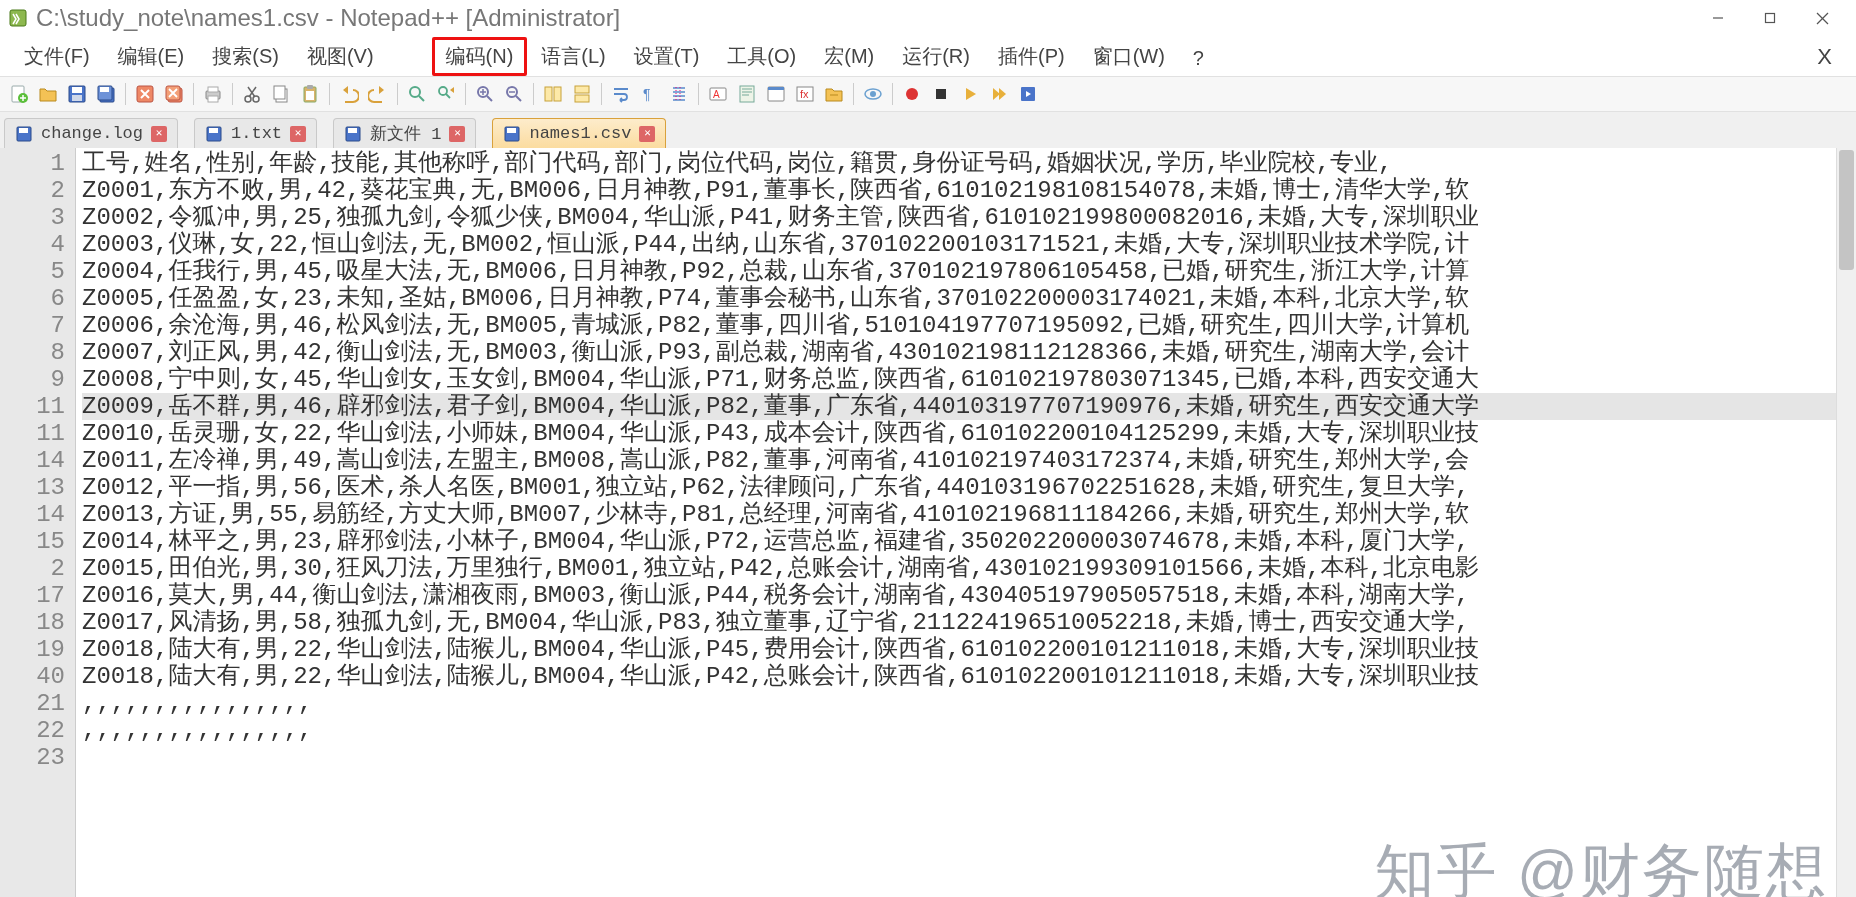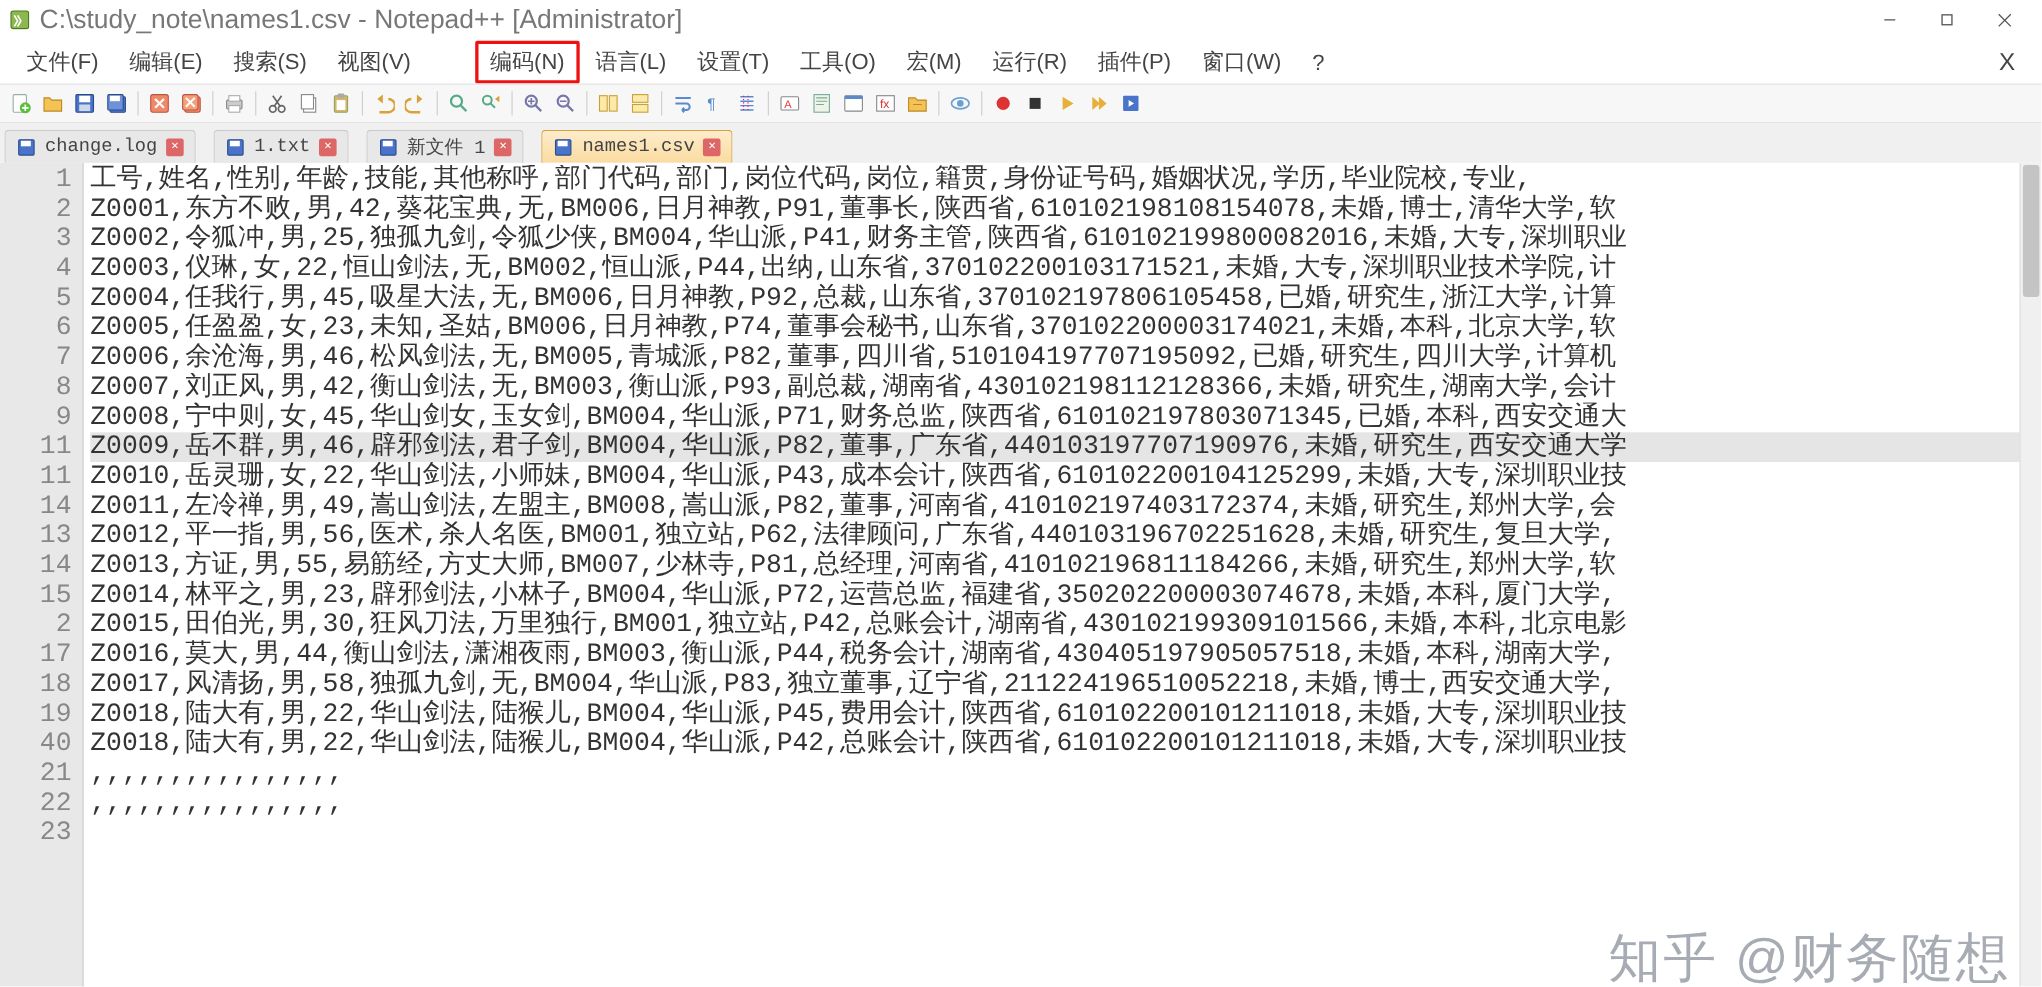"知乎 @财务随想" .watermark { font-size: 48px -> 60px }
